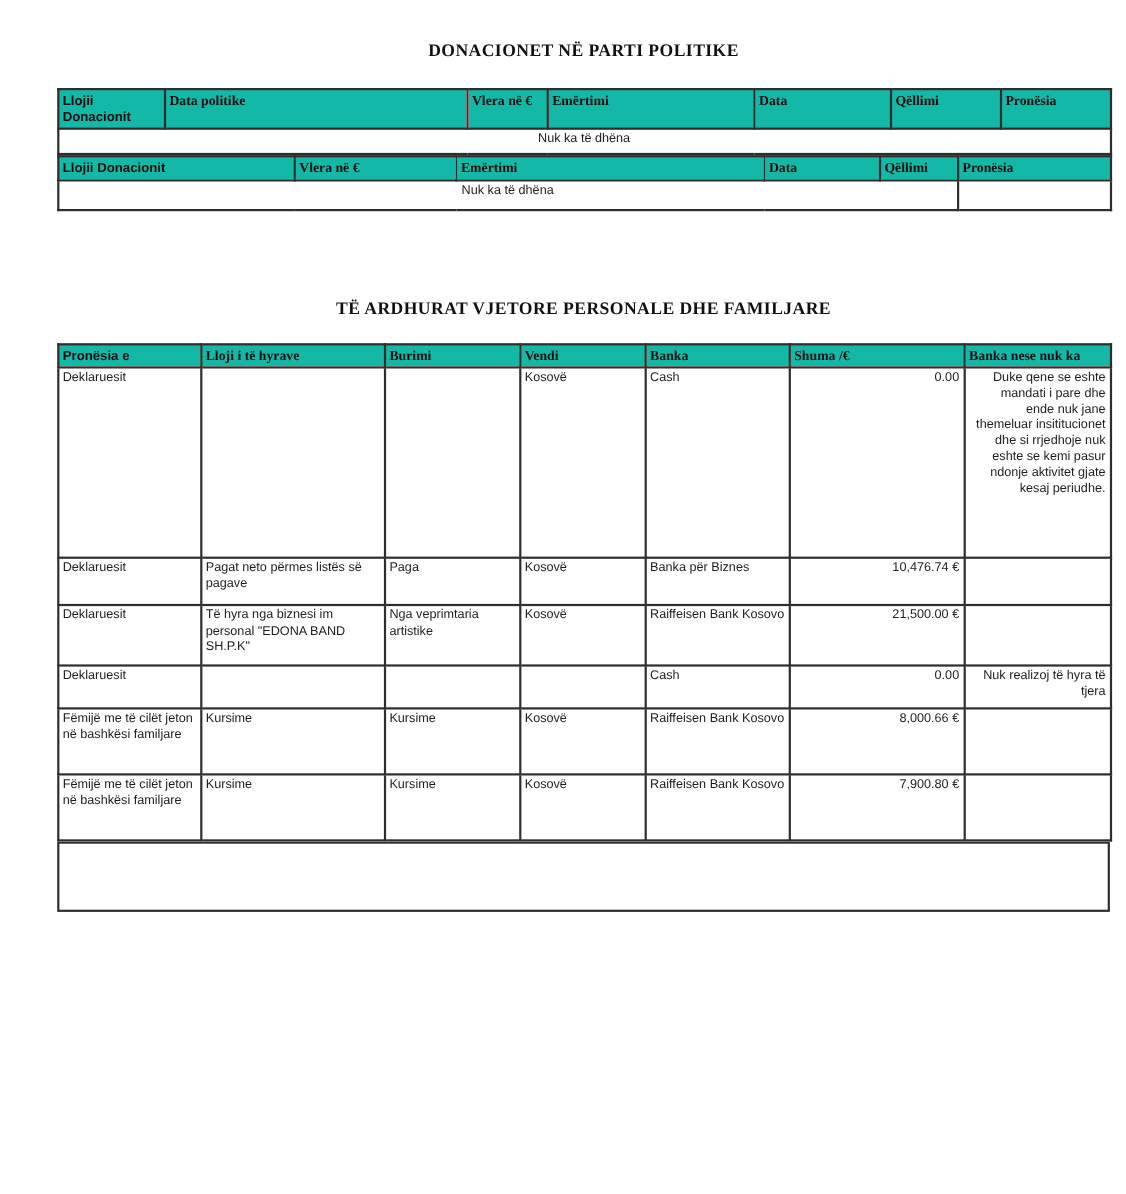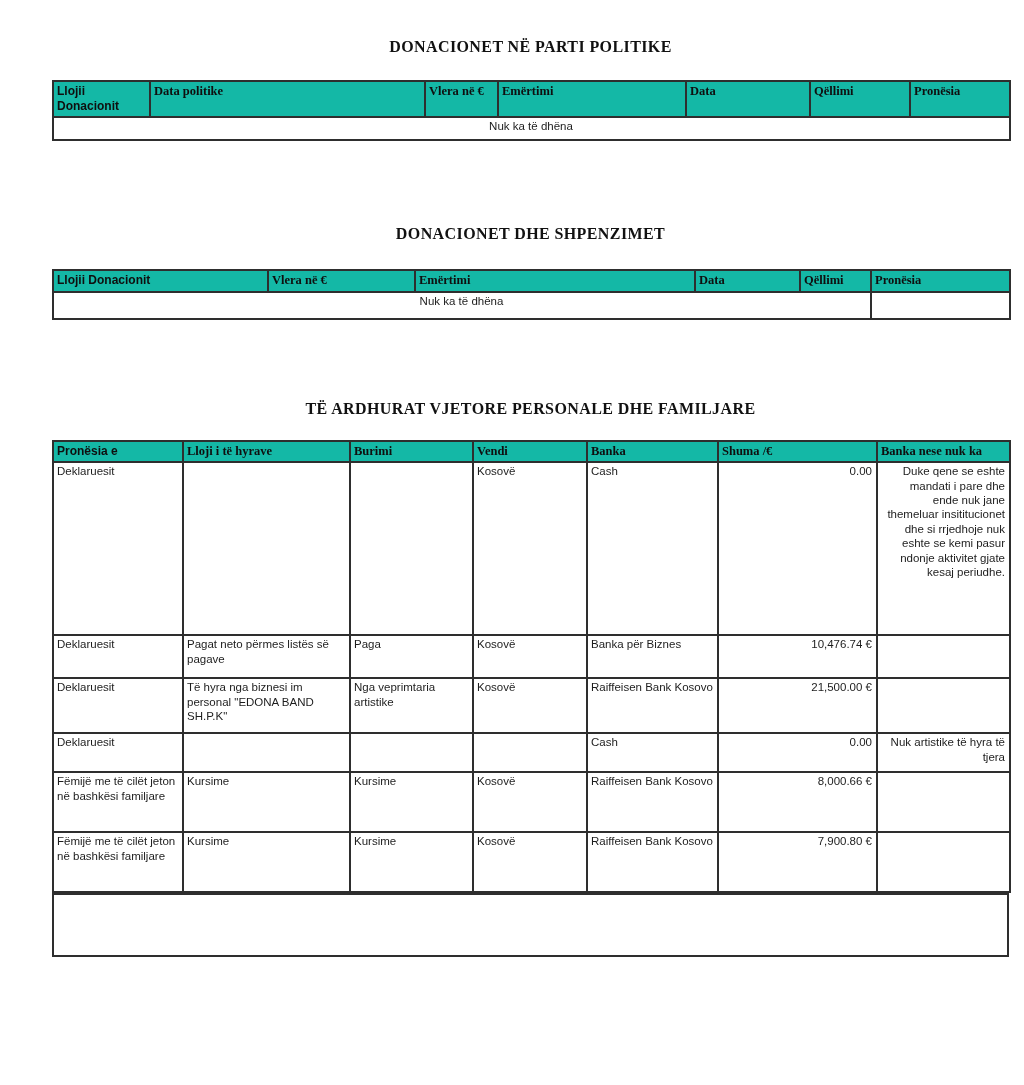"DONACIONET DHE SHPENZIMET" h1.doc-title { html: <h1>DONACIONET DHE SHPENZIMET</h1> -> none }
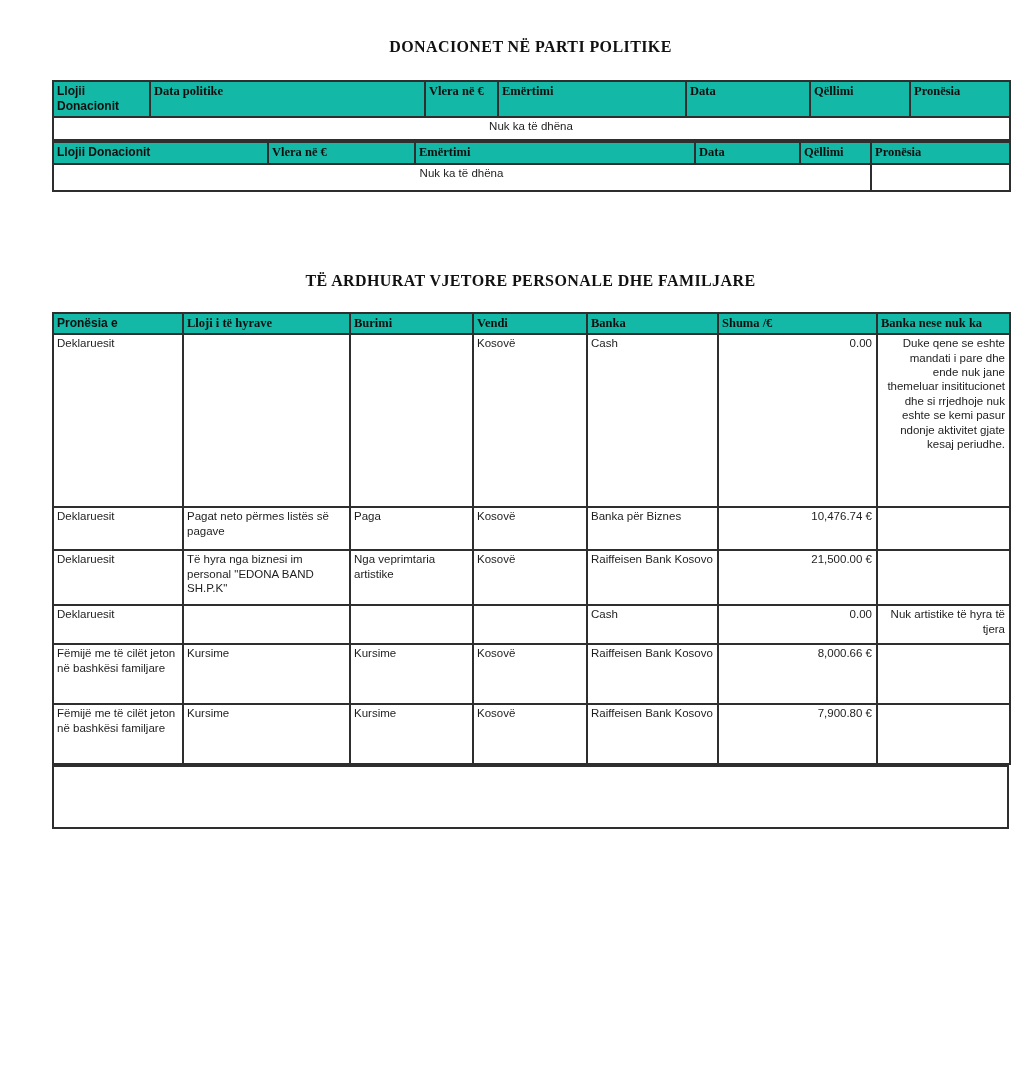"Nuk artistike të hyra të" td.right { text: artistike -> realizoj }
